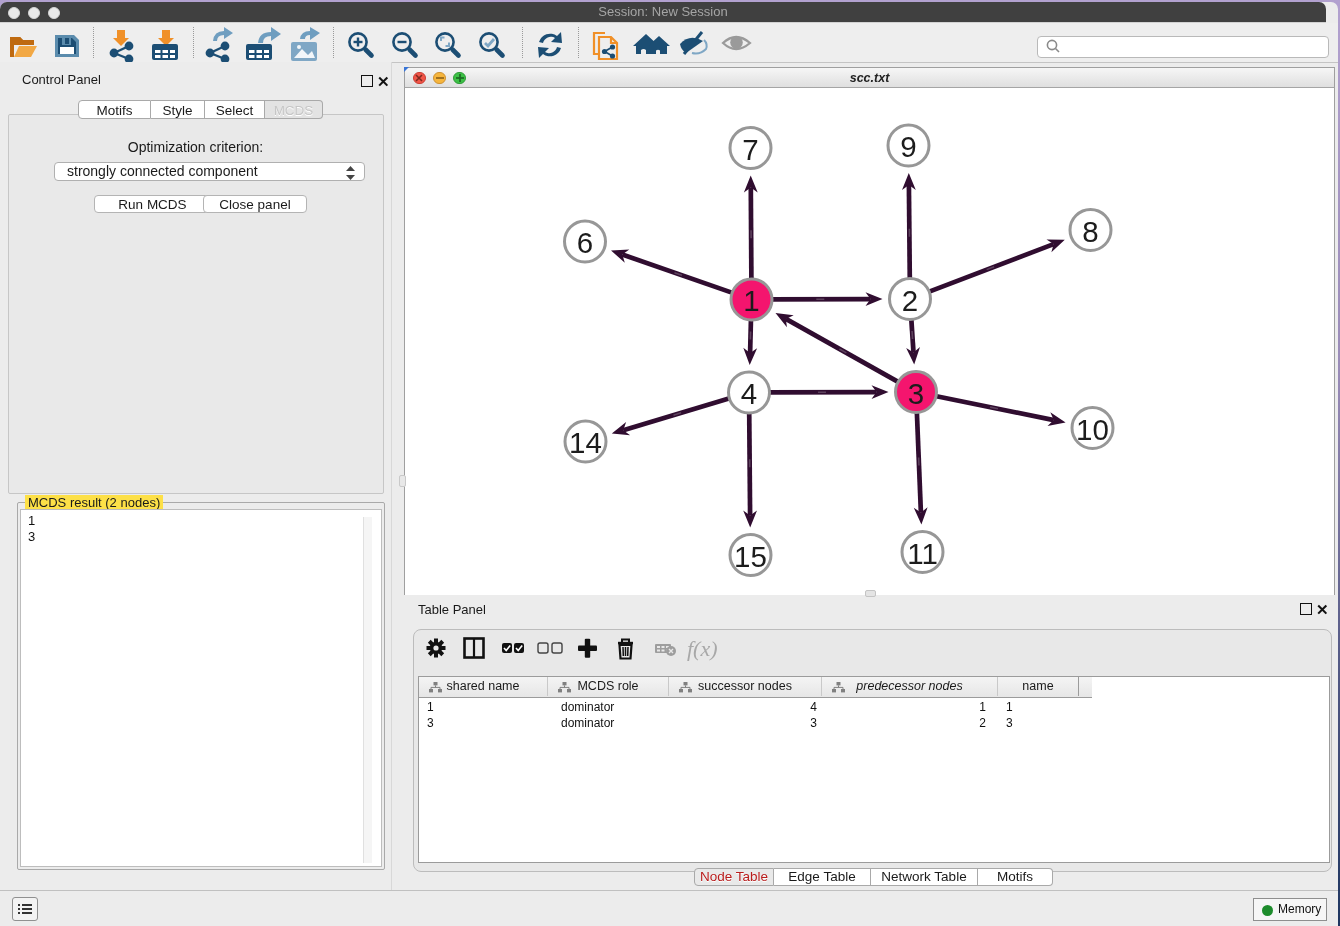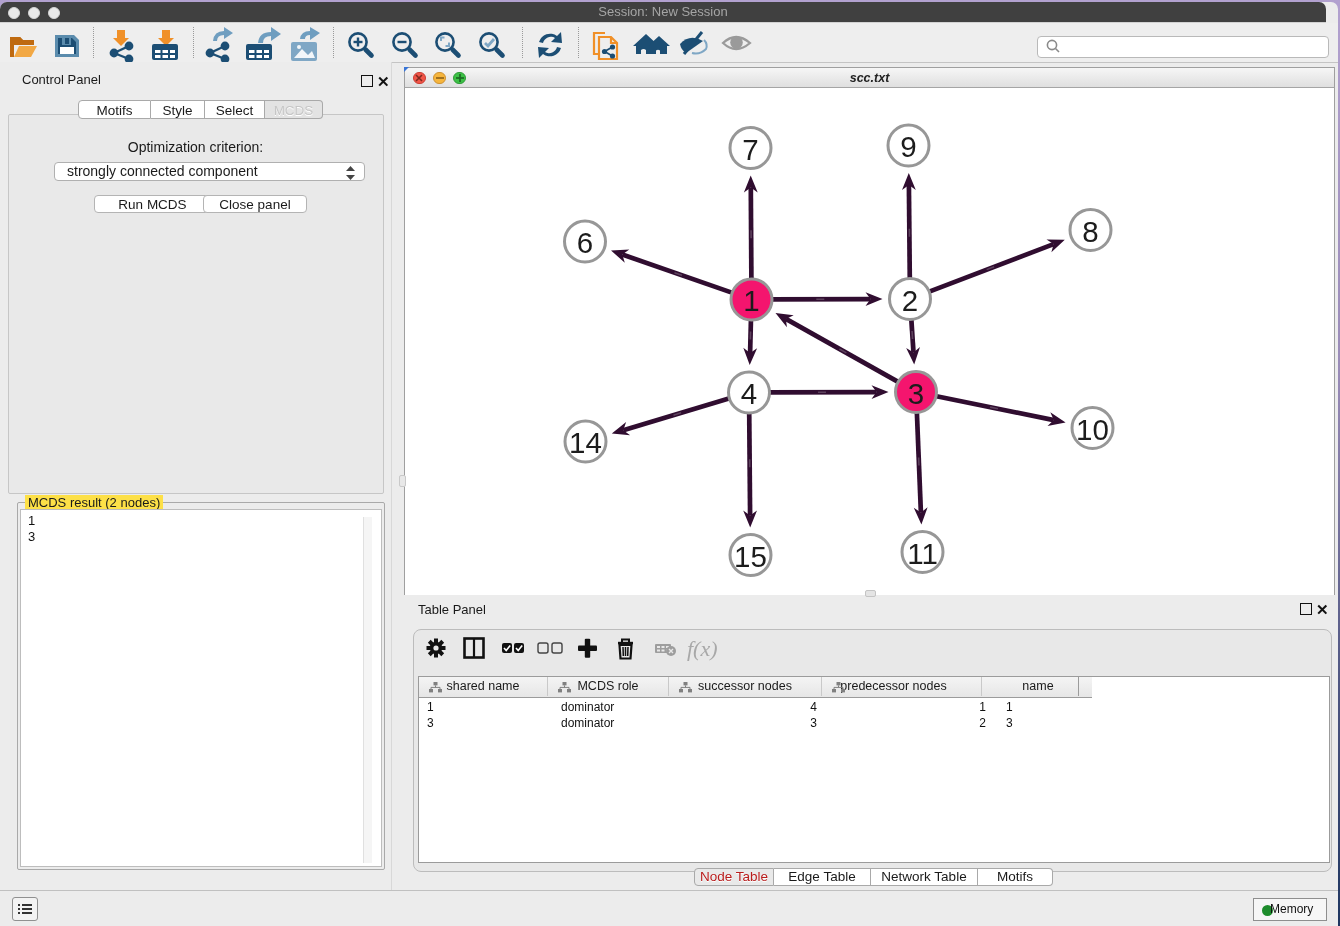"predecessor nodes" div.th { font-style: none -> italic; left: 387px -> 403px }
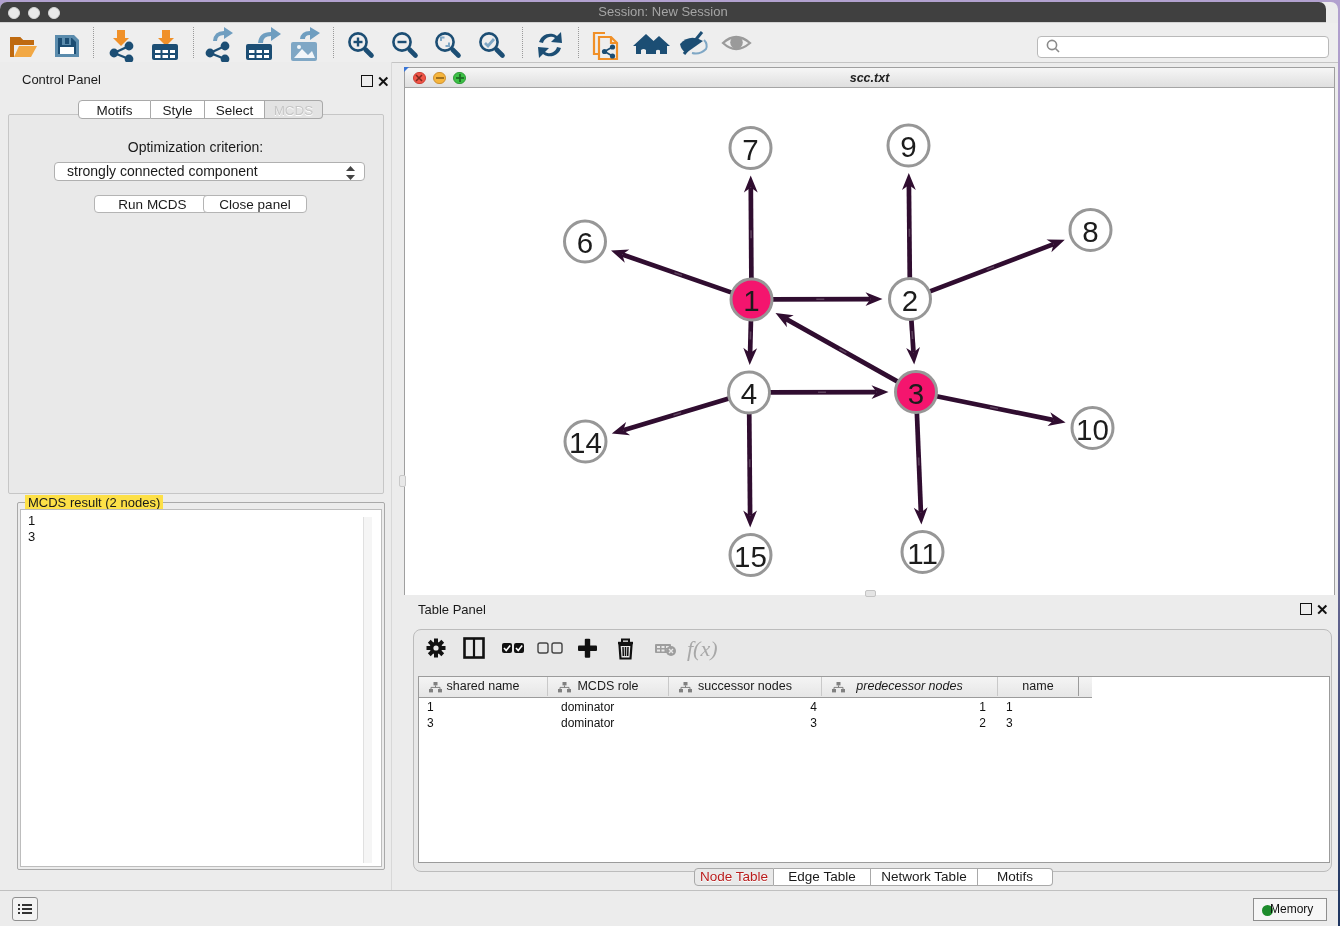"Memory" div { left: 16px -> 24px }
